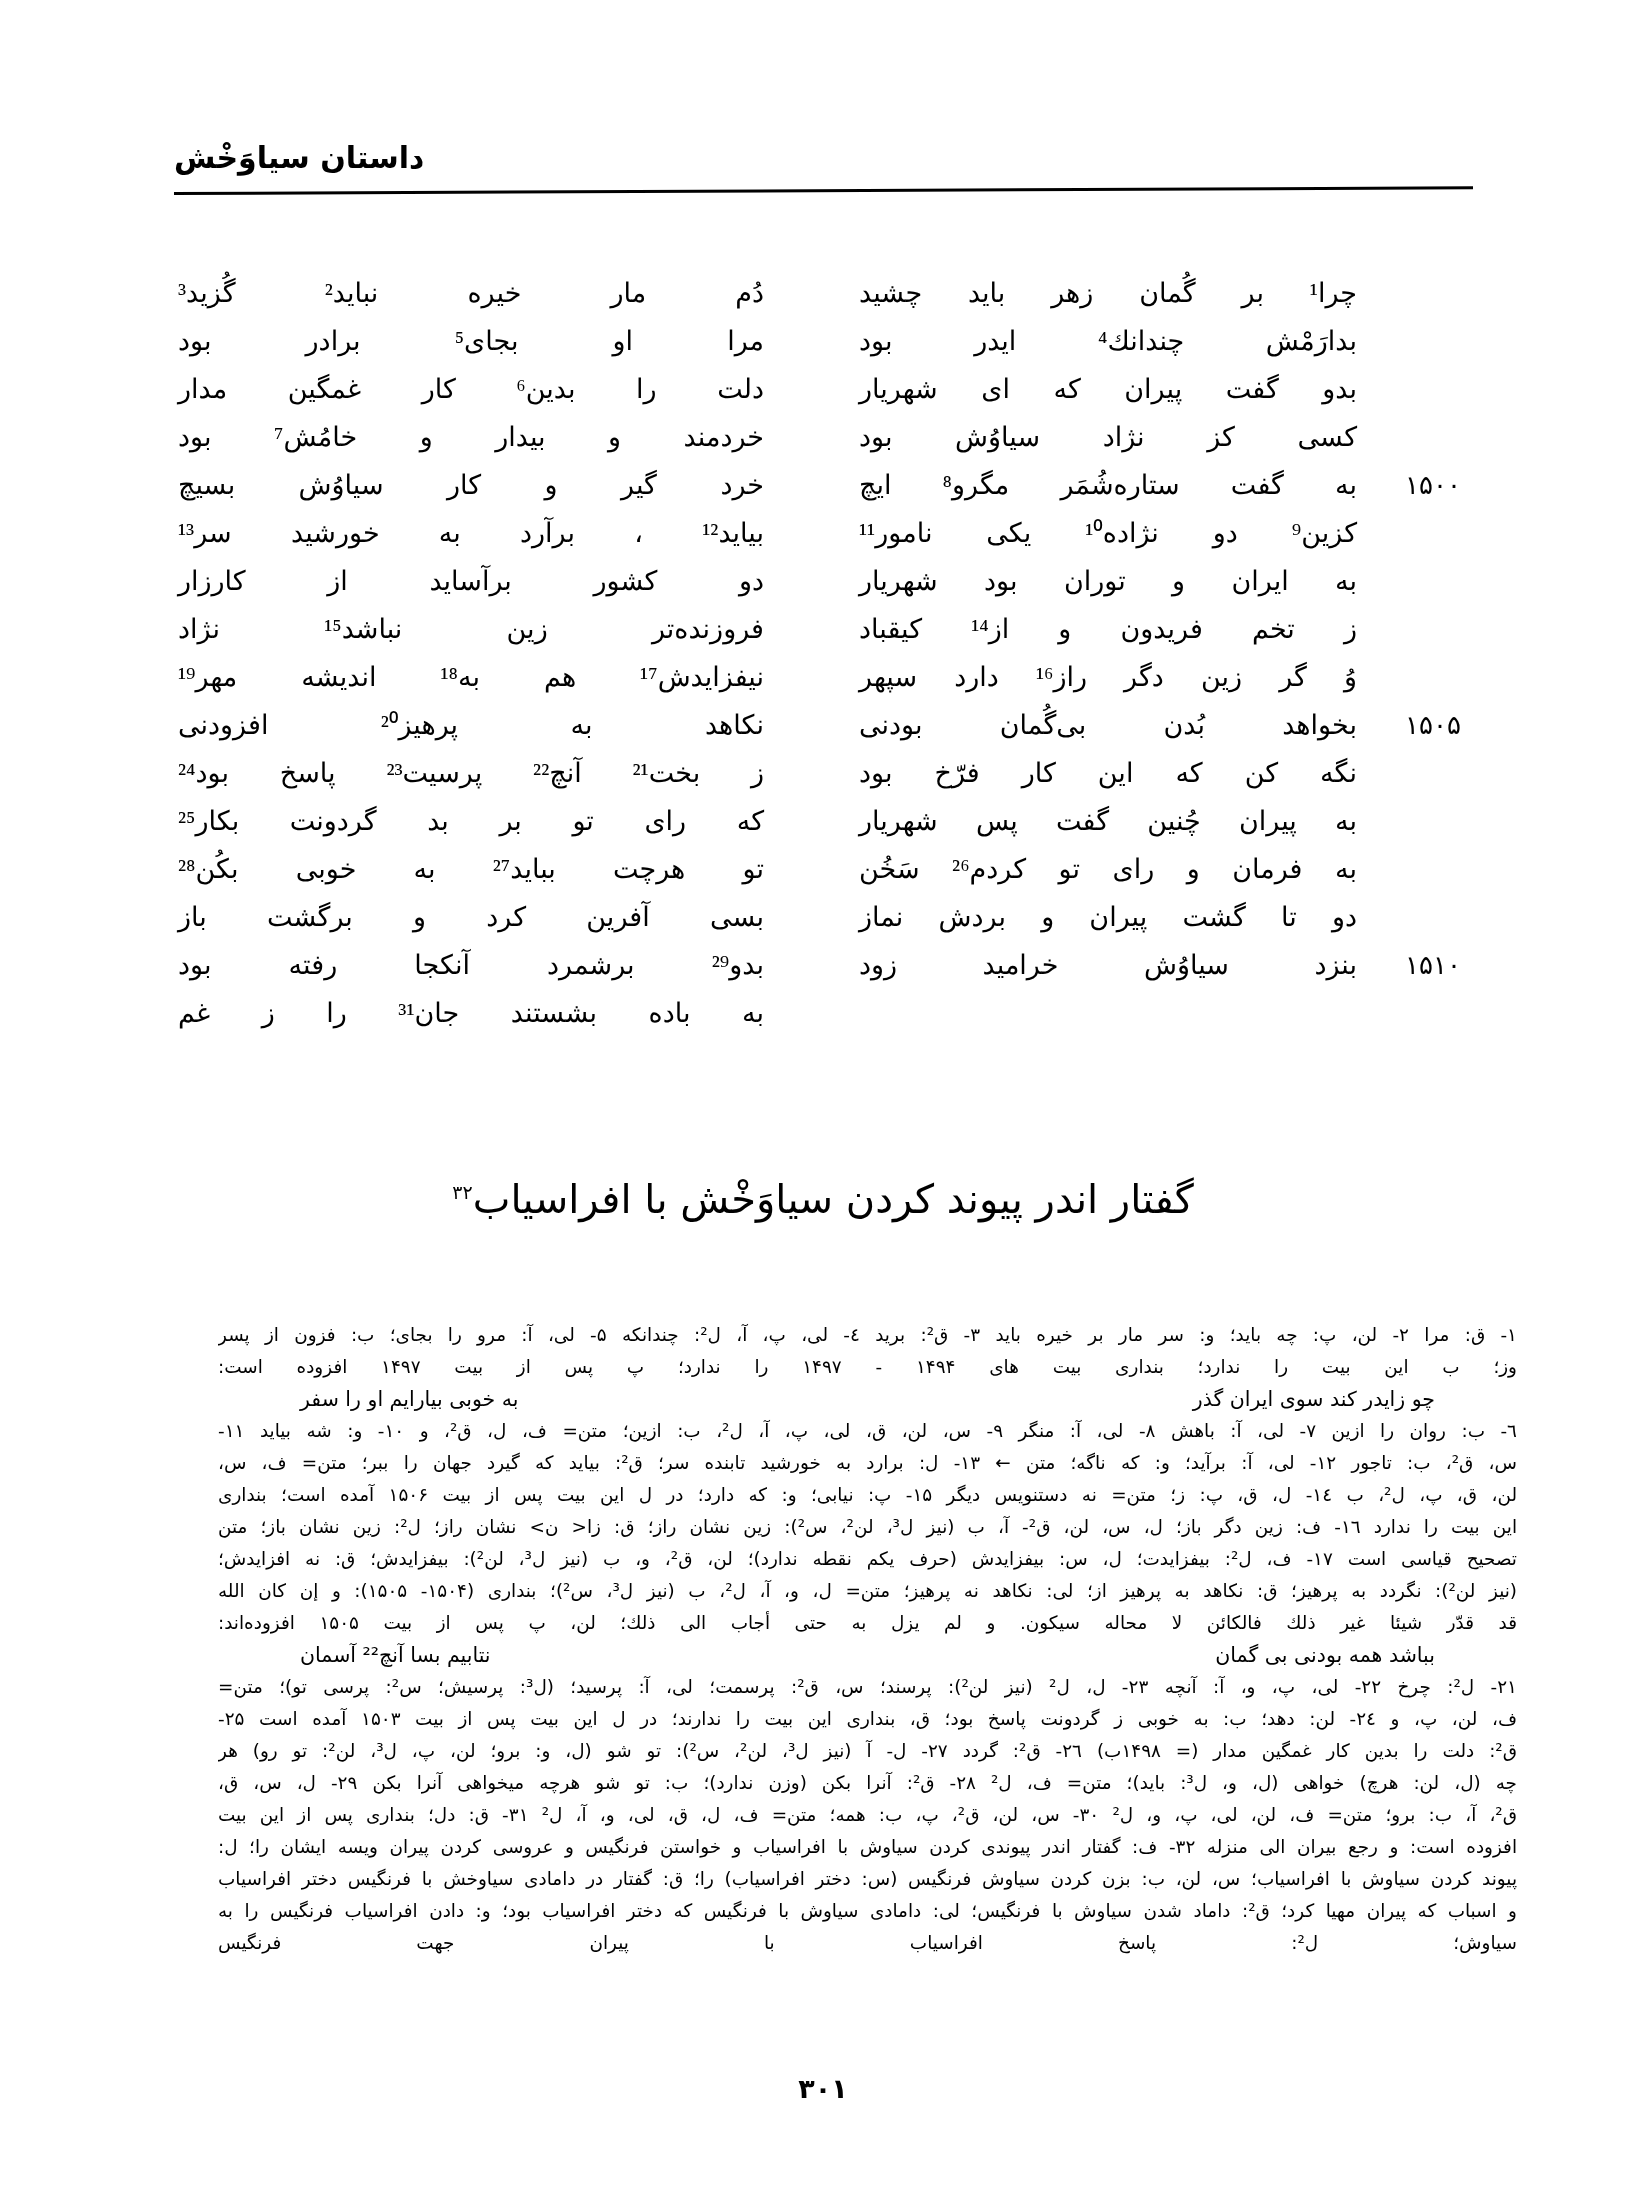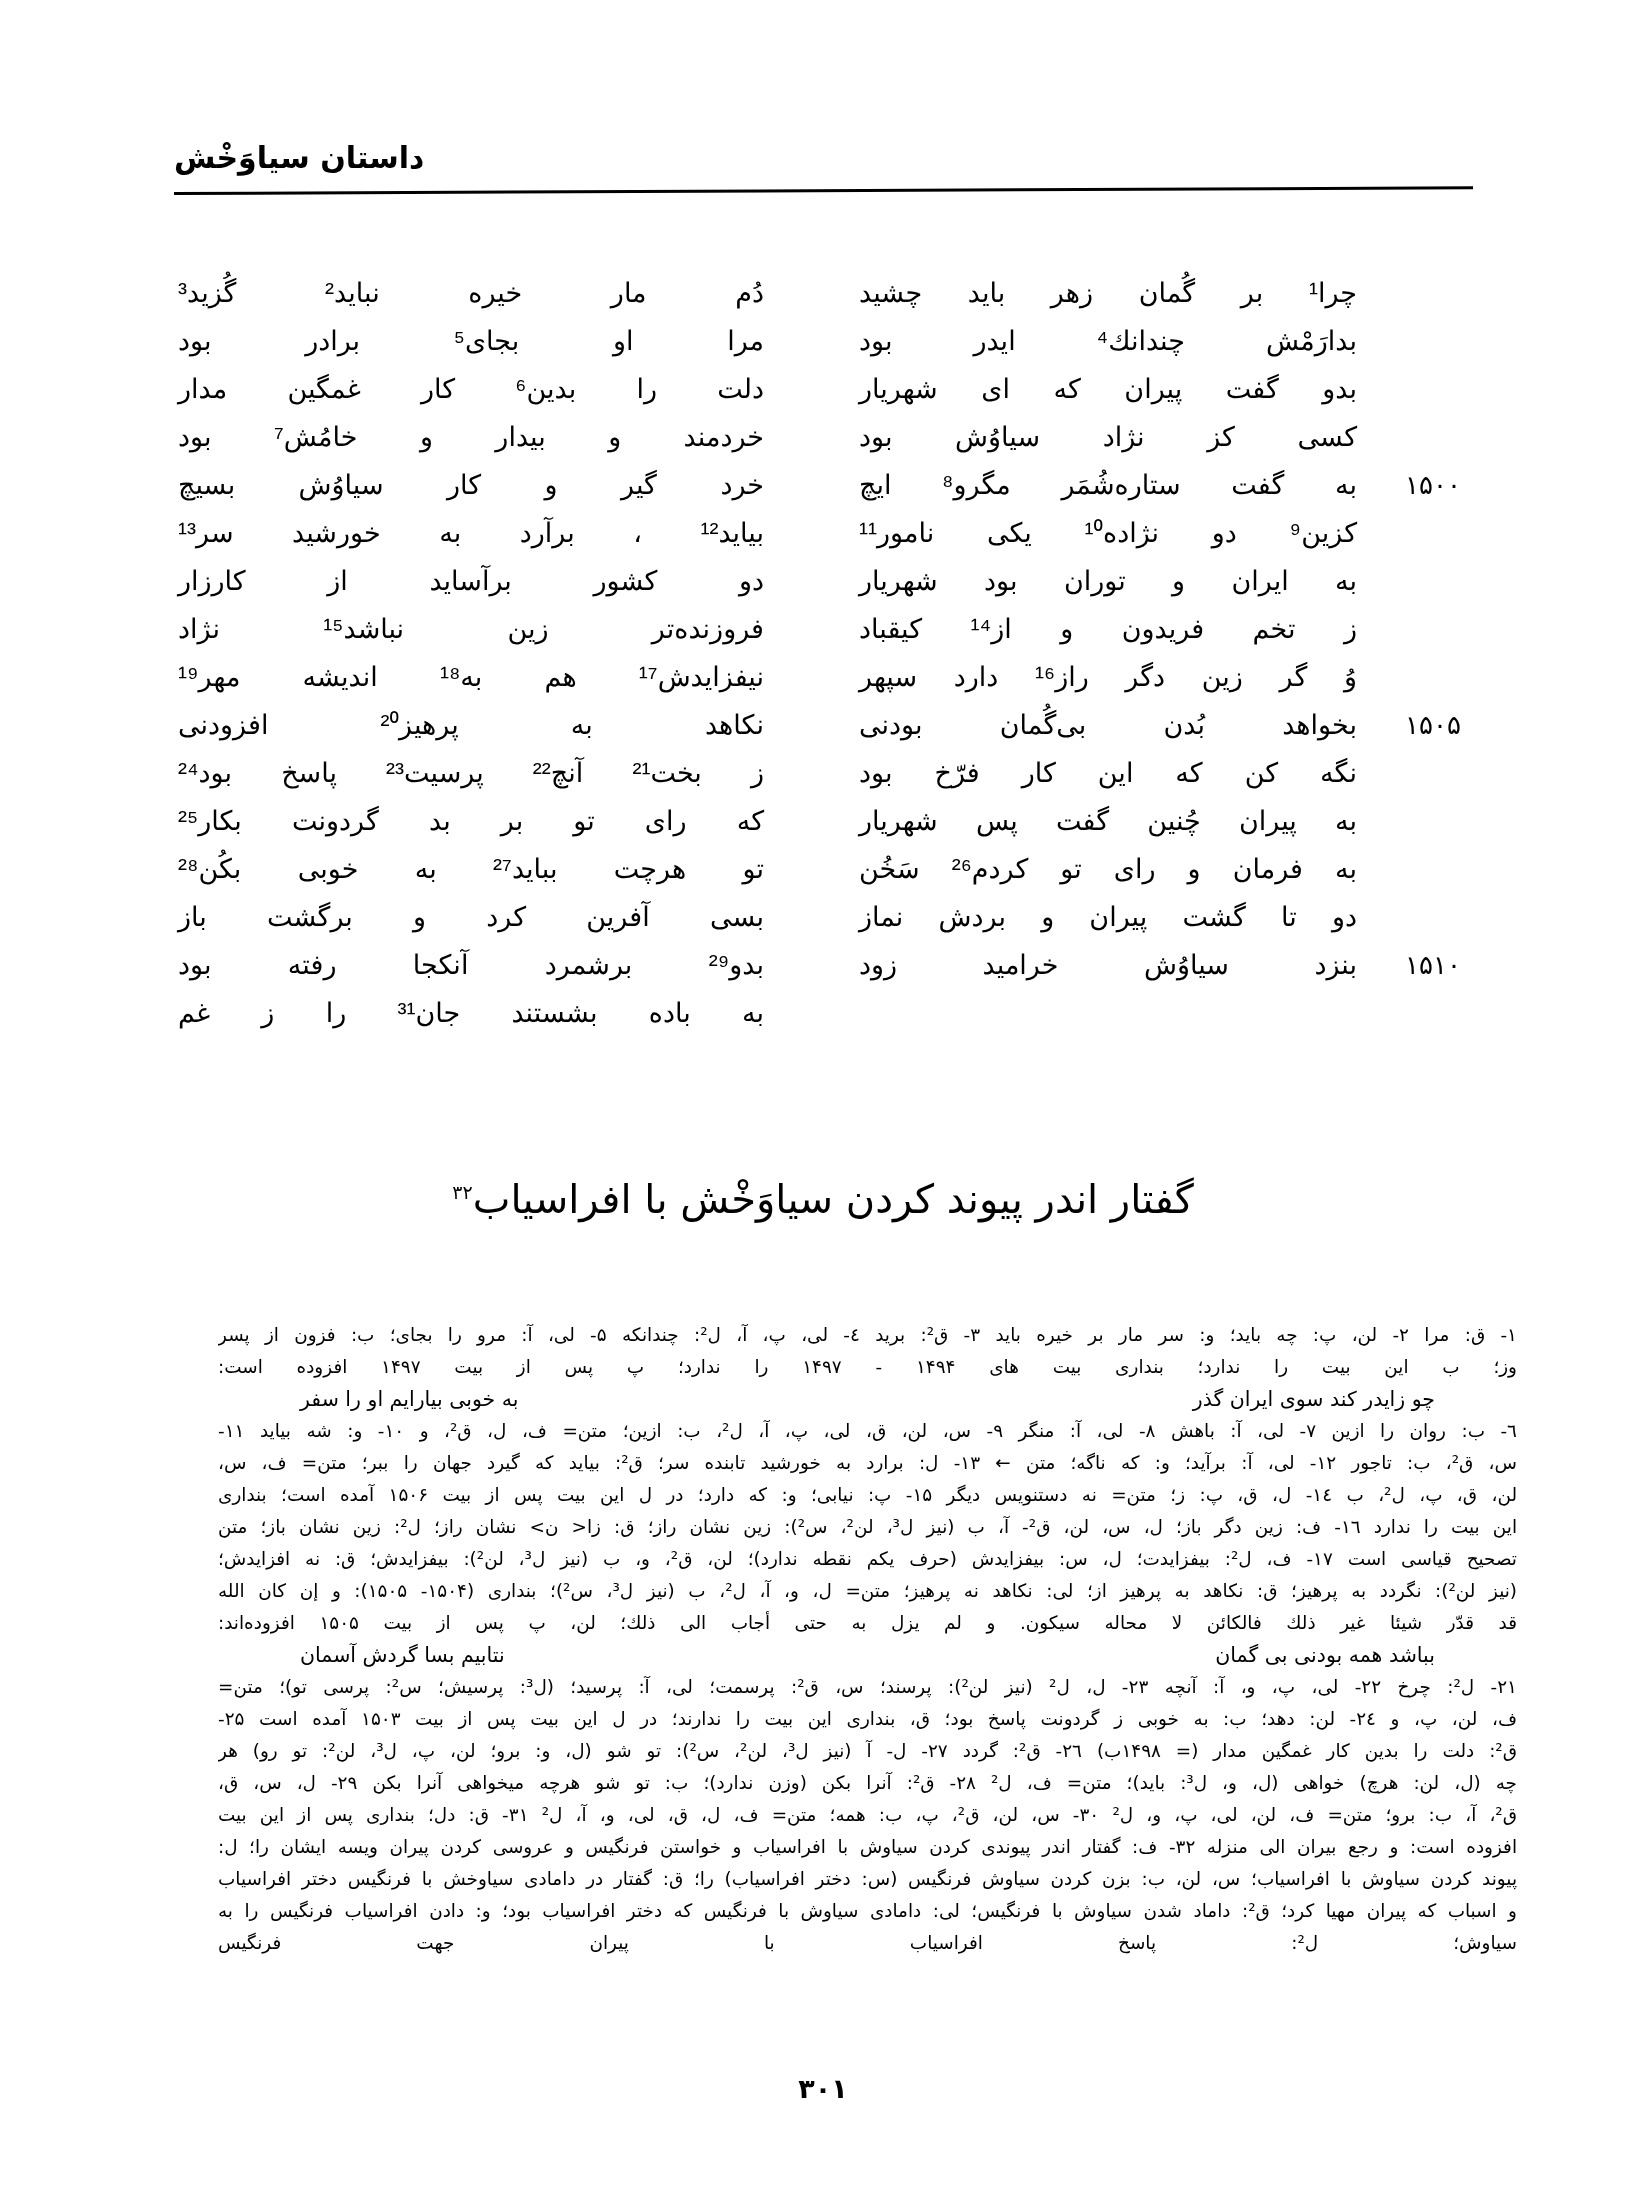"دُم مار خیره نباید² گُزید³" .hemistich { font-family: Liberation Sans, sans-serif -> Liberation Serif, serif }
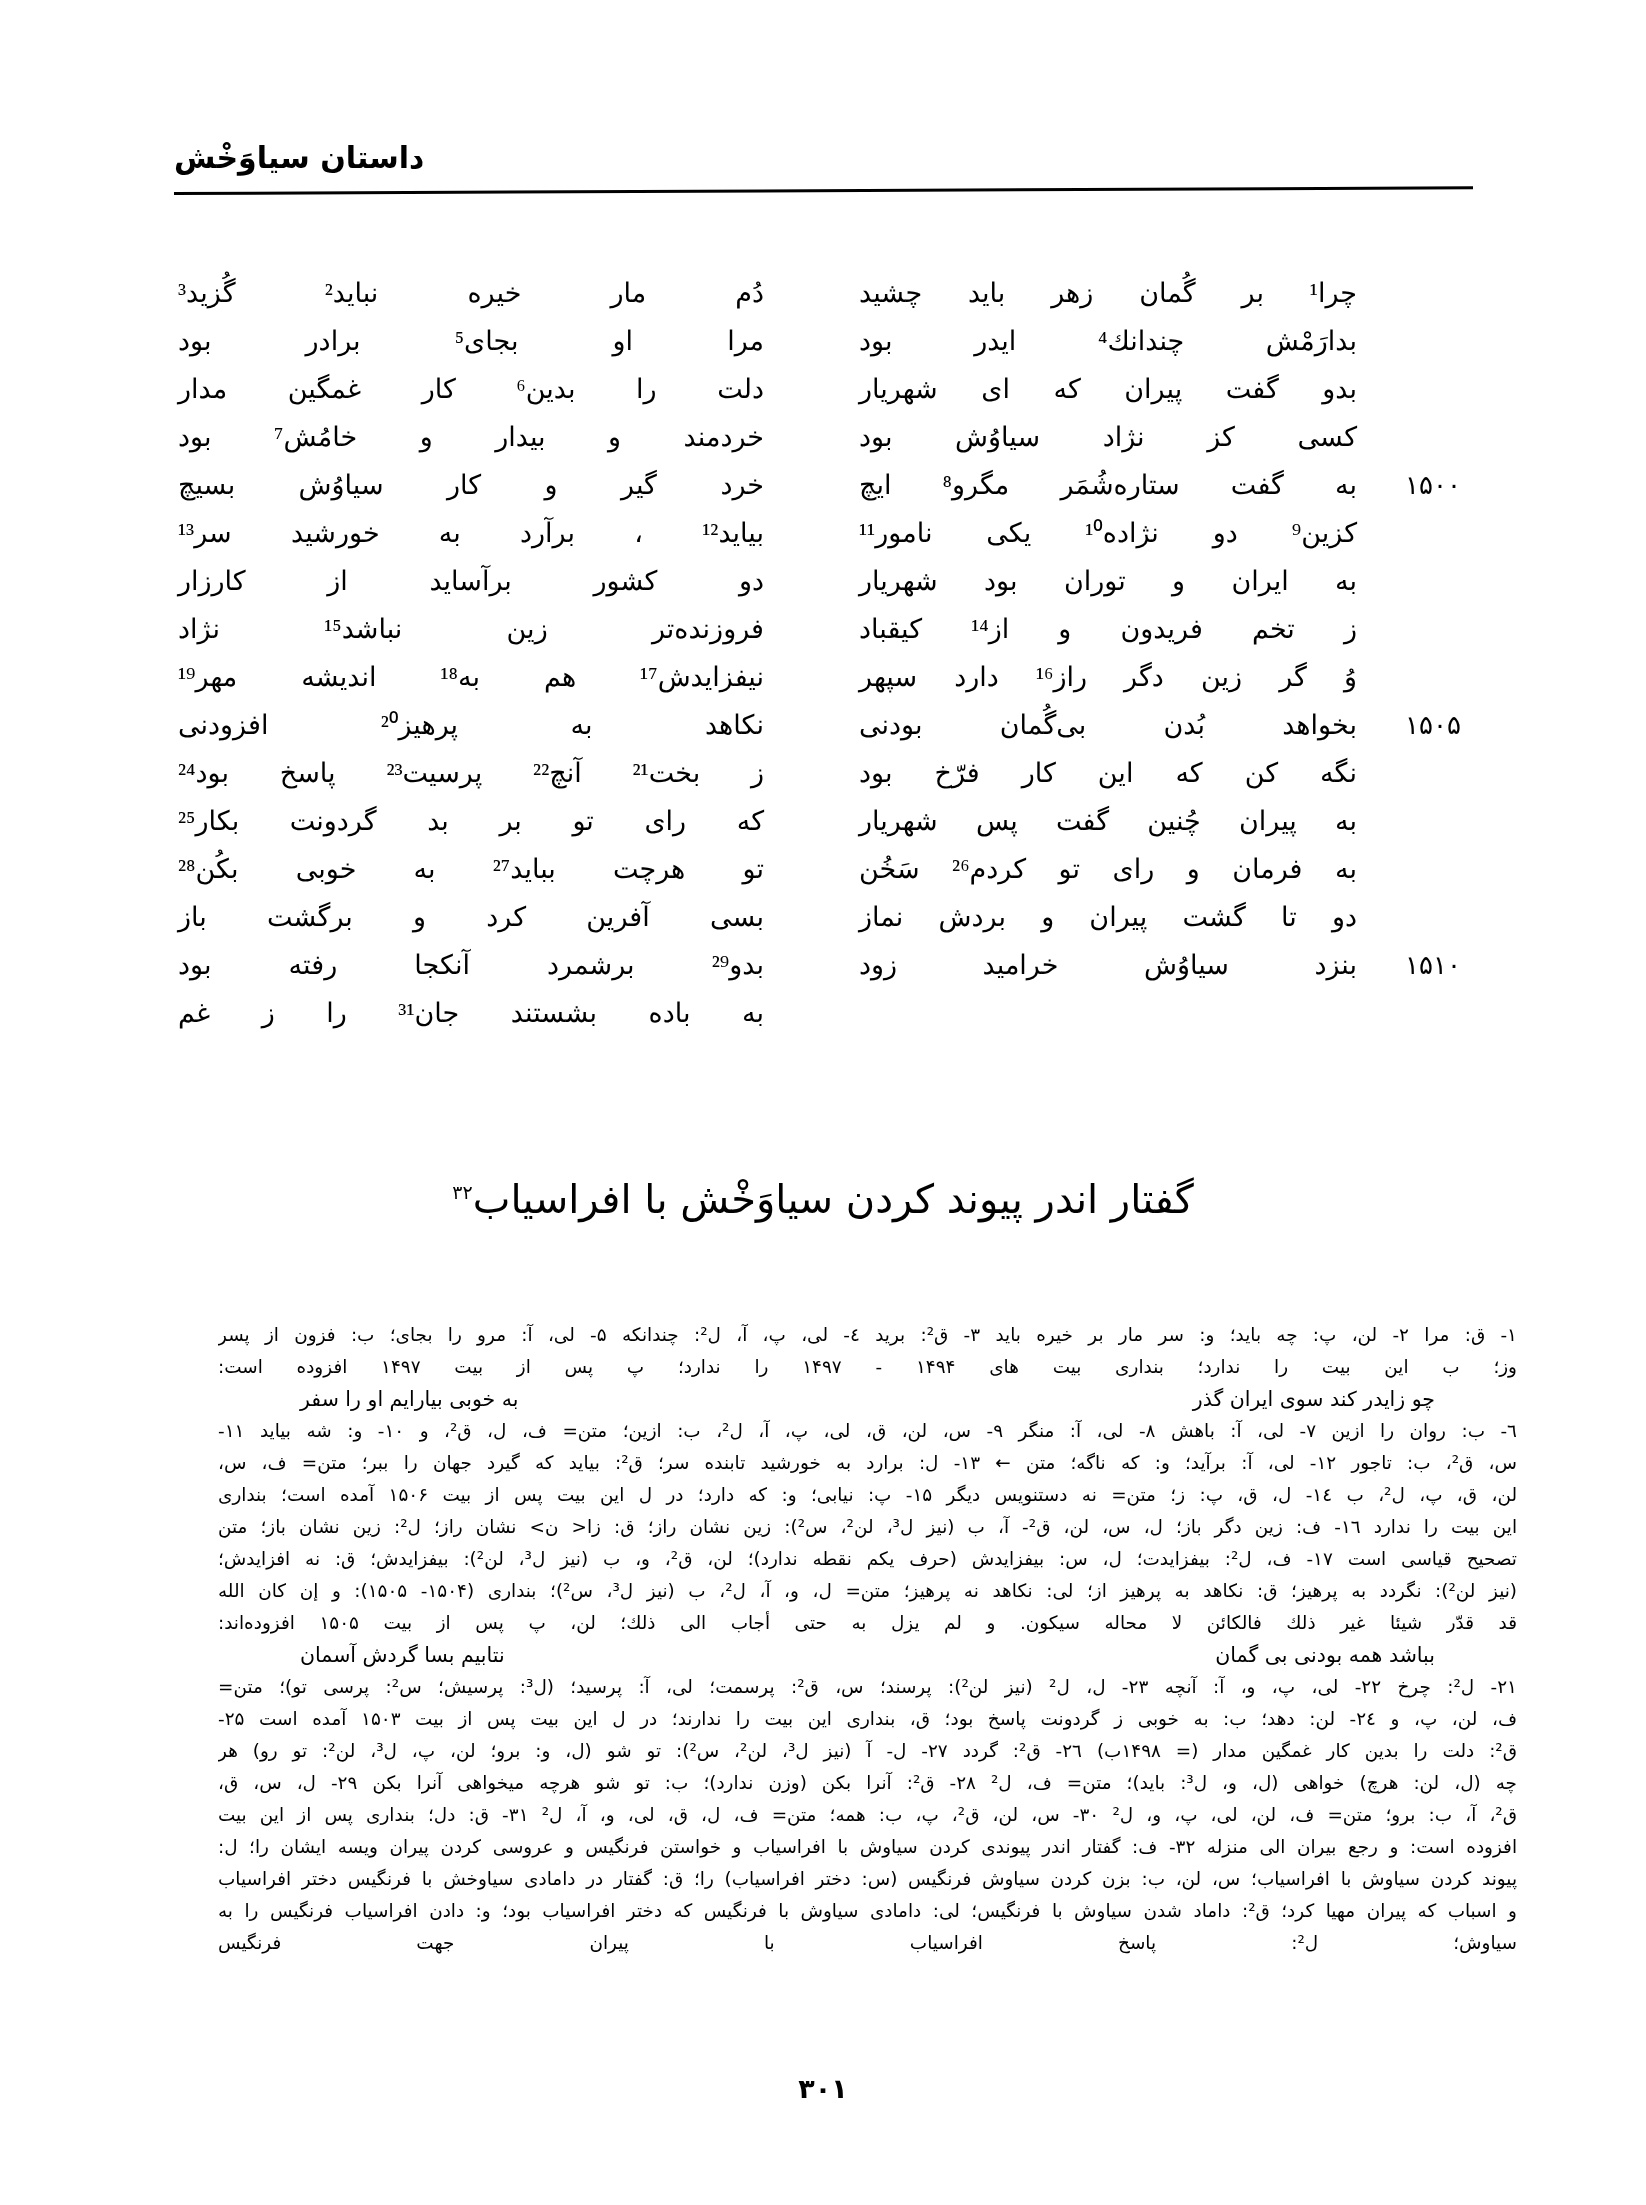"نتابیم بسا گردش آسمان" span { text: گردش -> آنچ²² }
